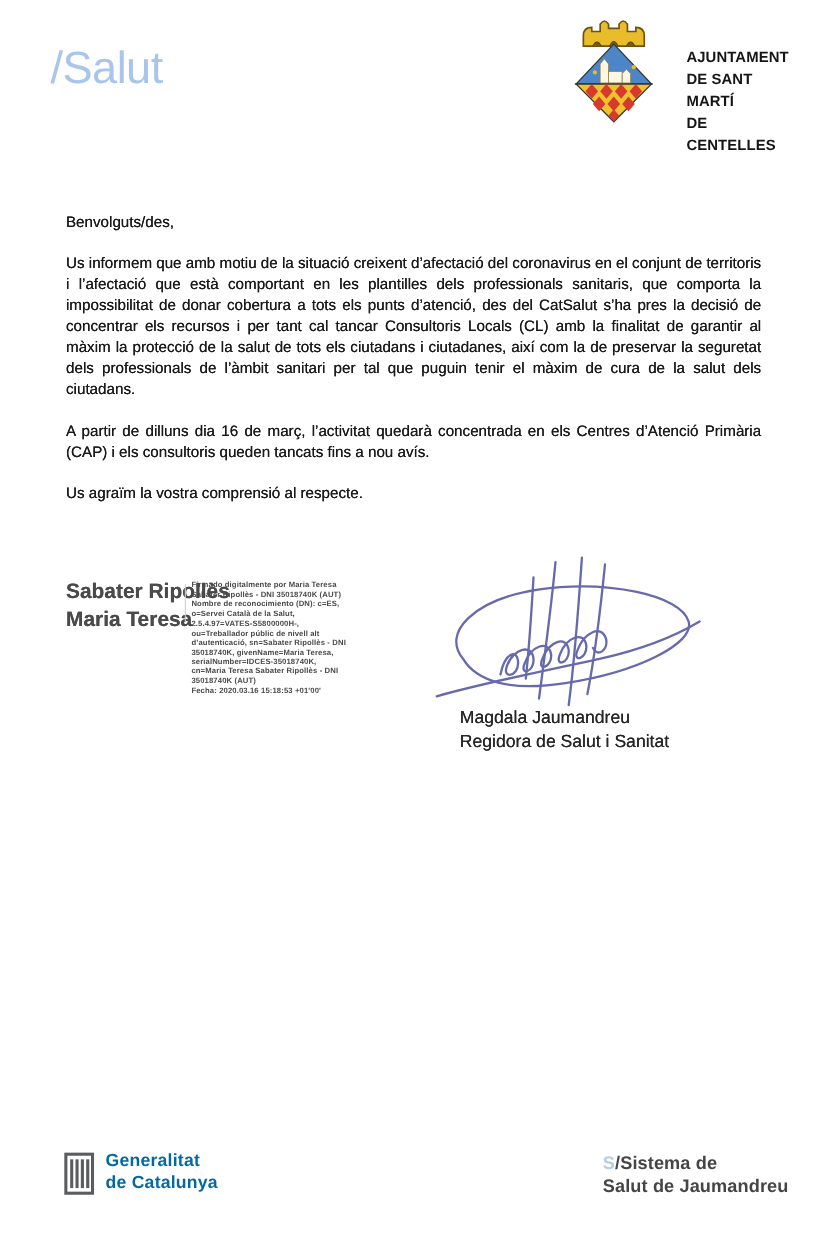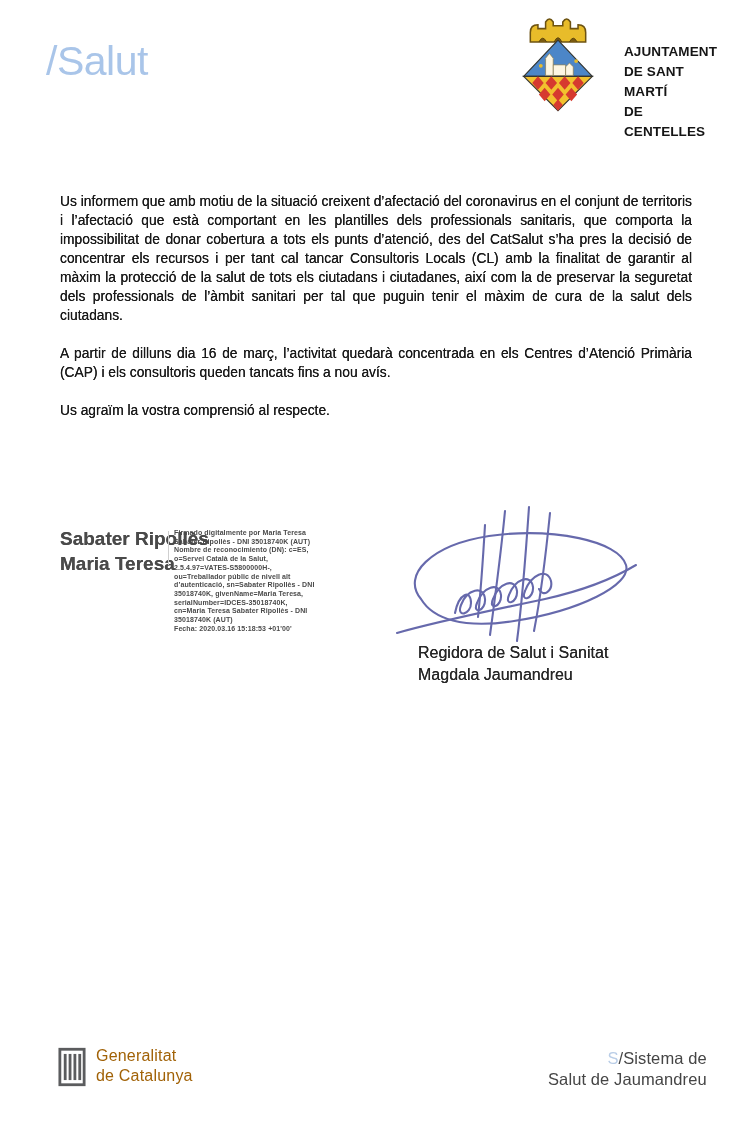"Benvolguts/des," p.salutation { html: none -> <p>Benvolguts/des,</p> }
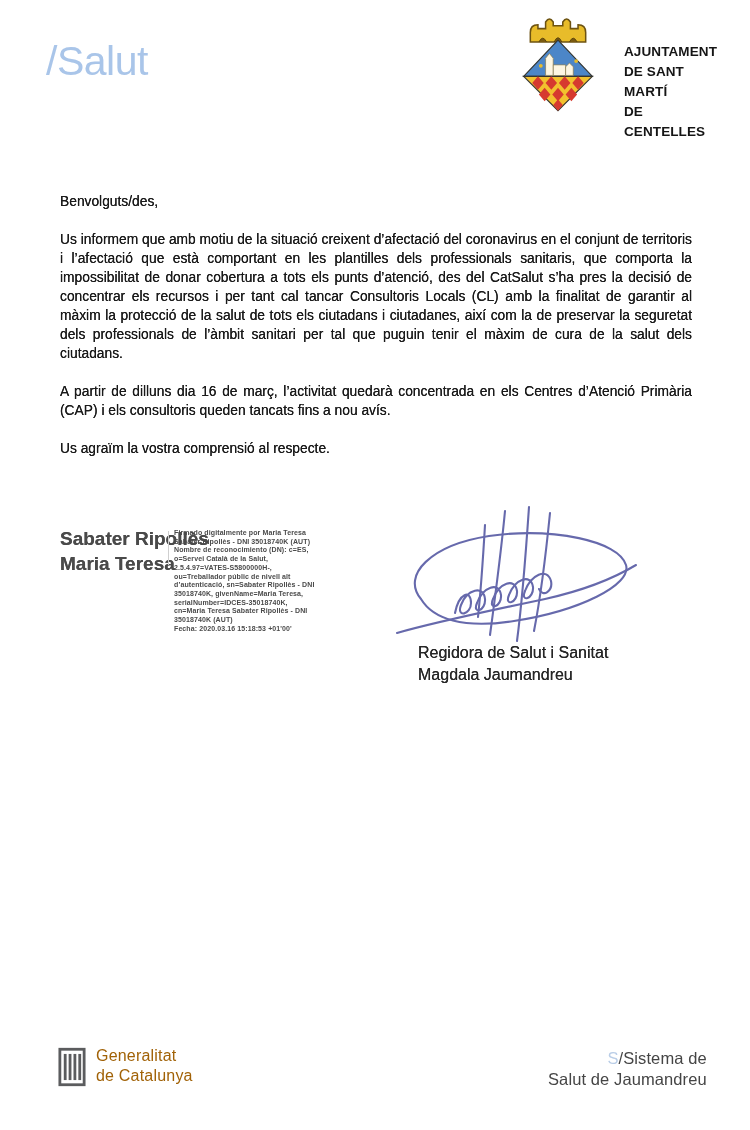"Regidora de Salut i Sanitat" div { order: before "Magdala Jaumandreu" -> after "Magdala Jaumandreu" }
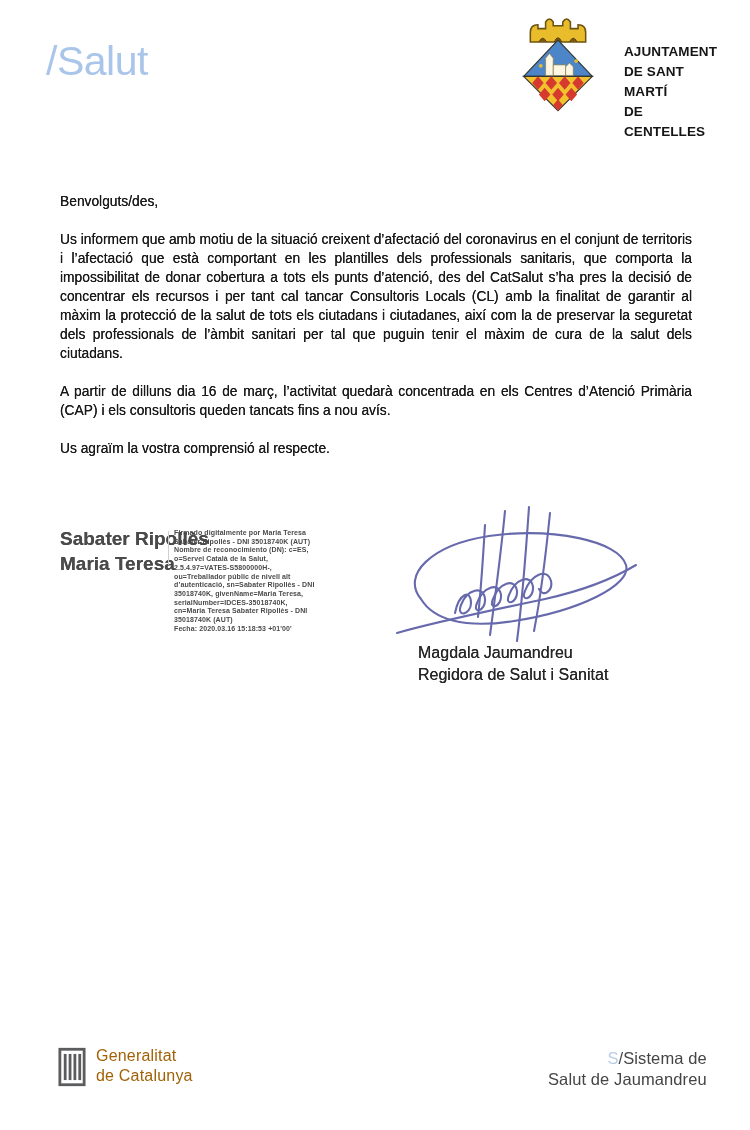"Generalitat" .gen-text { color: #a16207 -> #0369a1; font-weight: 400 -> 700 }
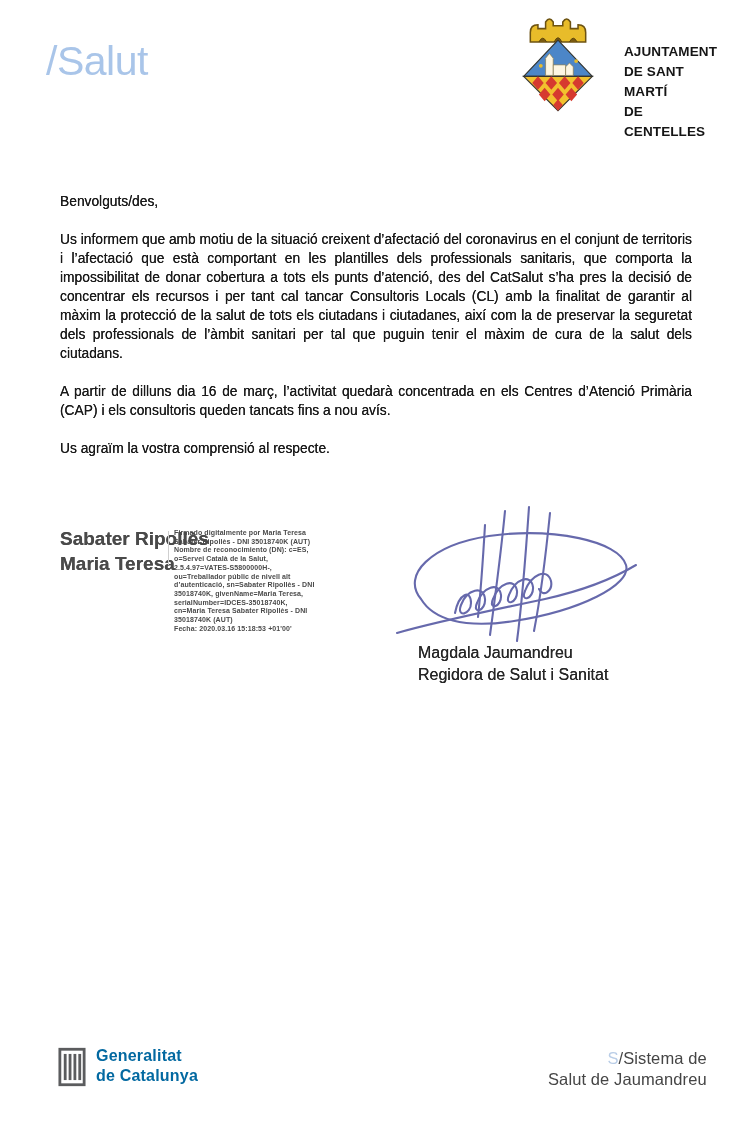"S/Sistema de" .footer-right { font-weight: 400 -> 700; text-align: right -> none }
